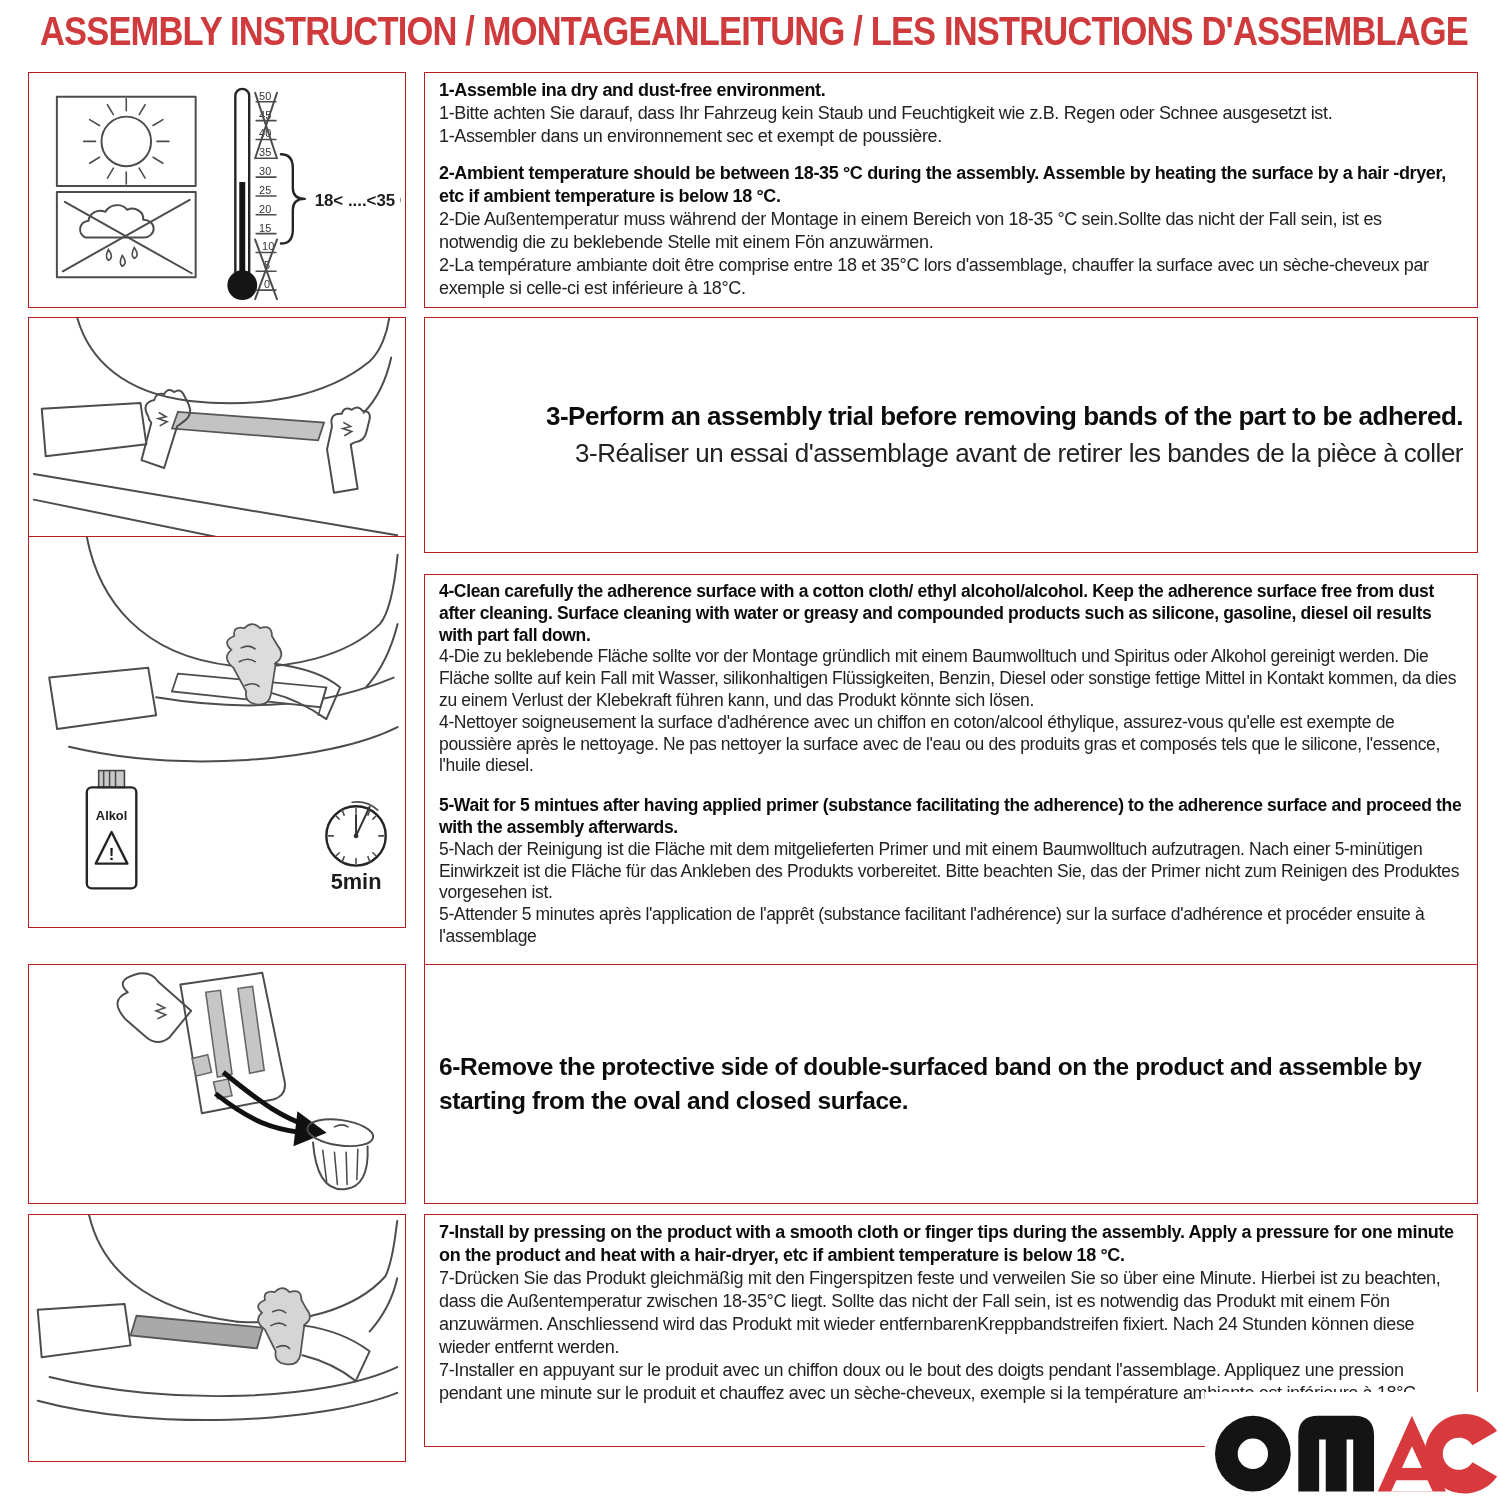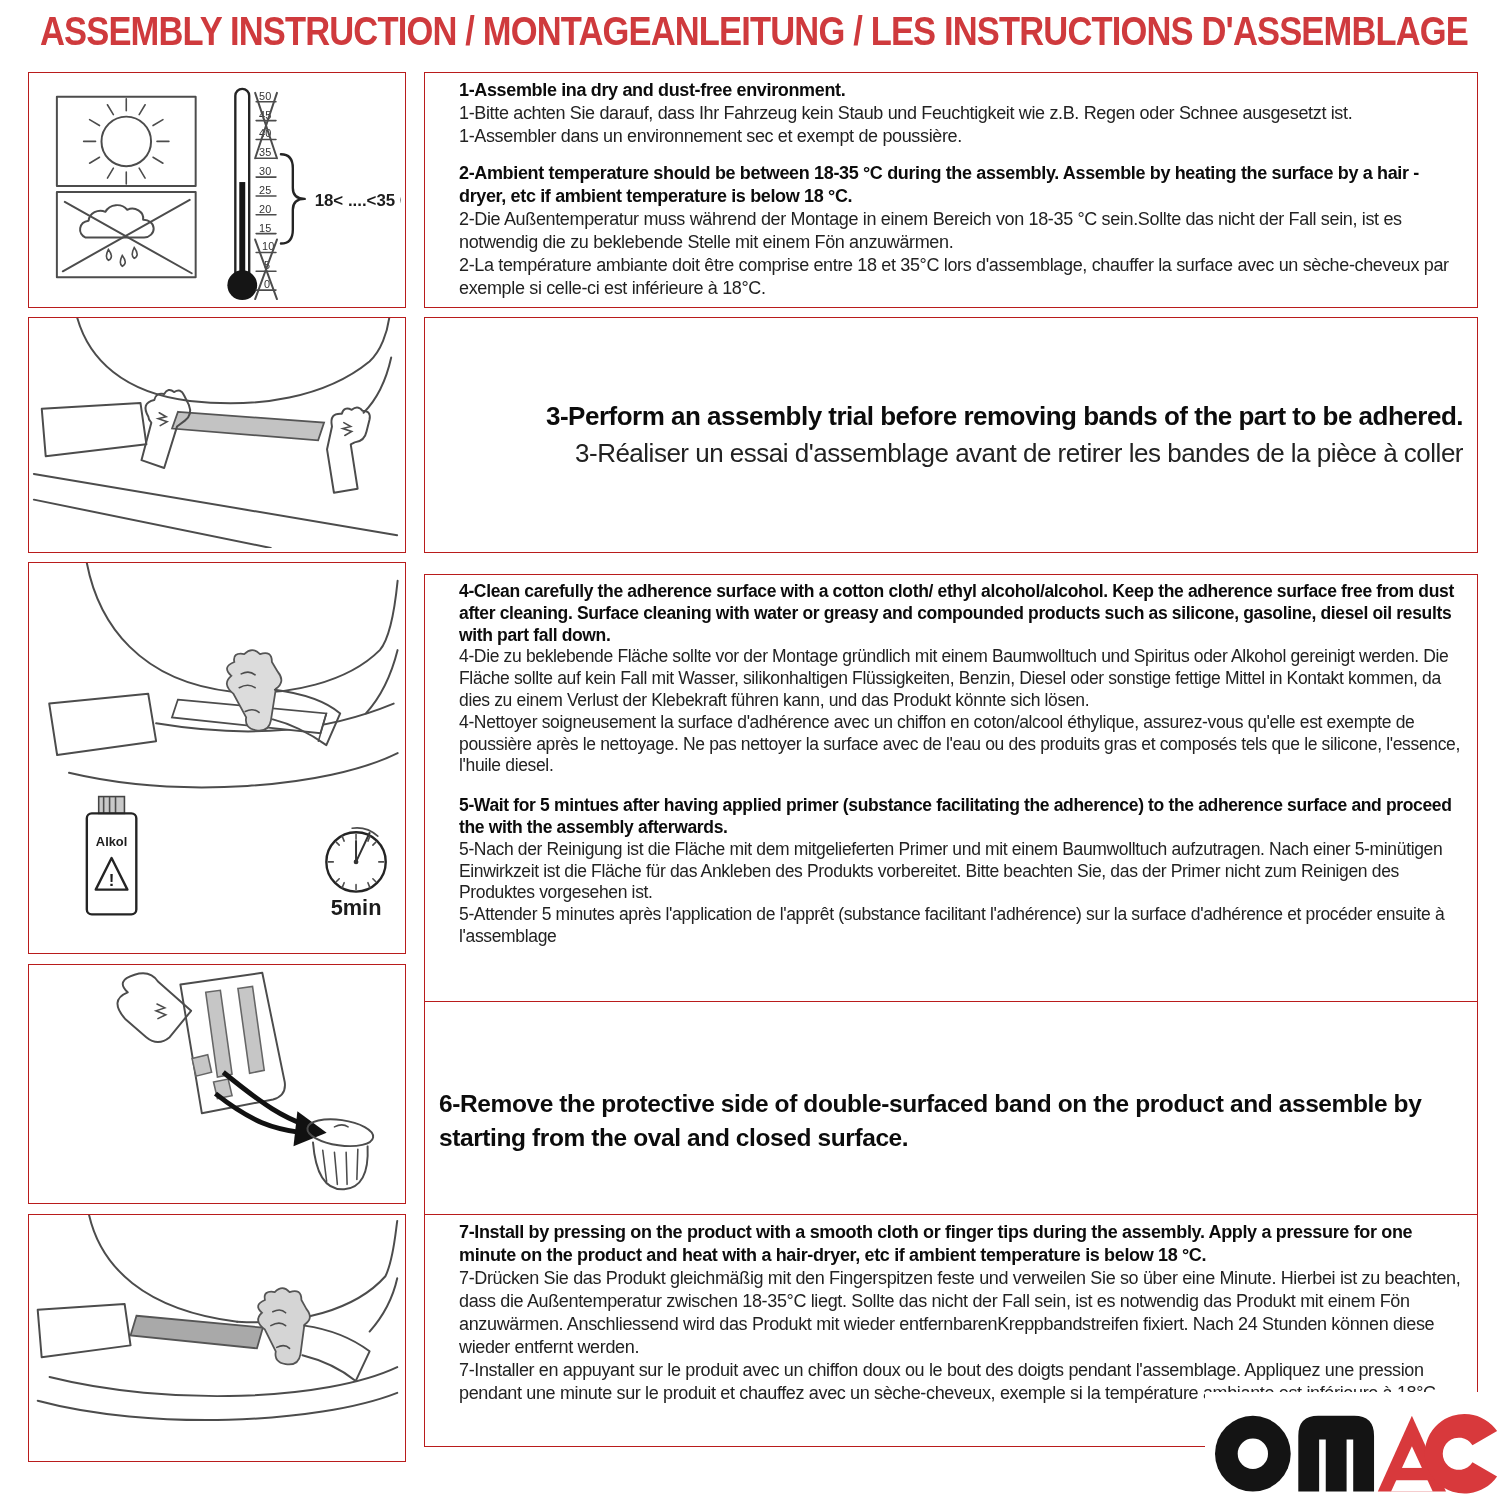"1-Assemble ina dry and dust-free" .small p { margin-left: 20px -> none }
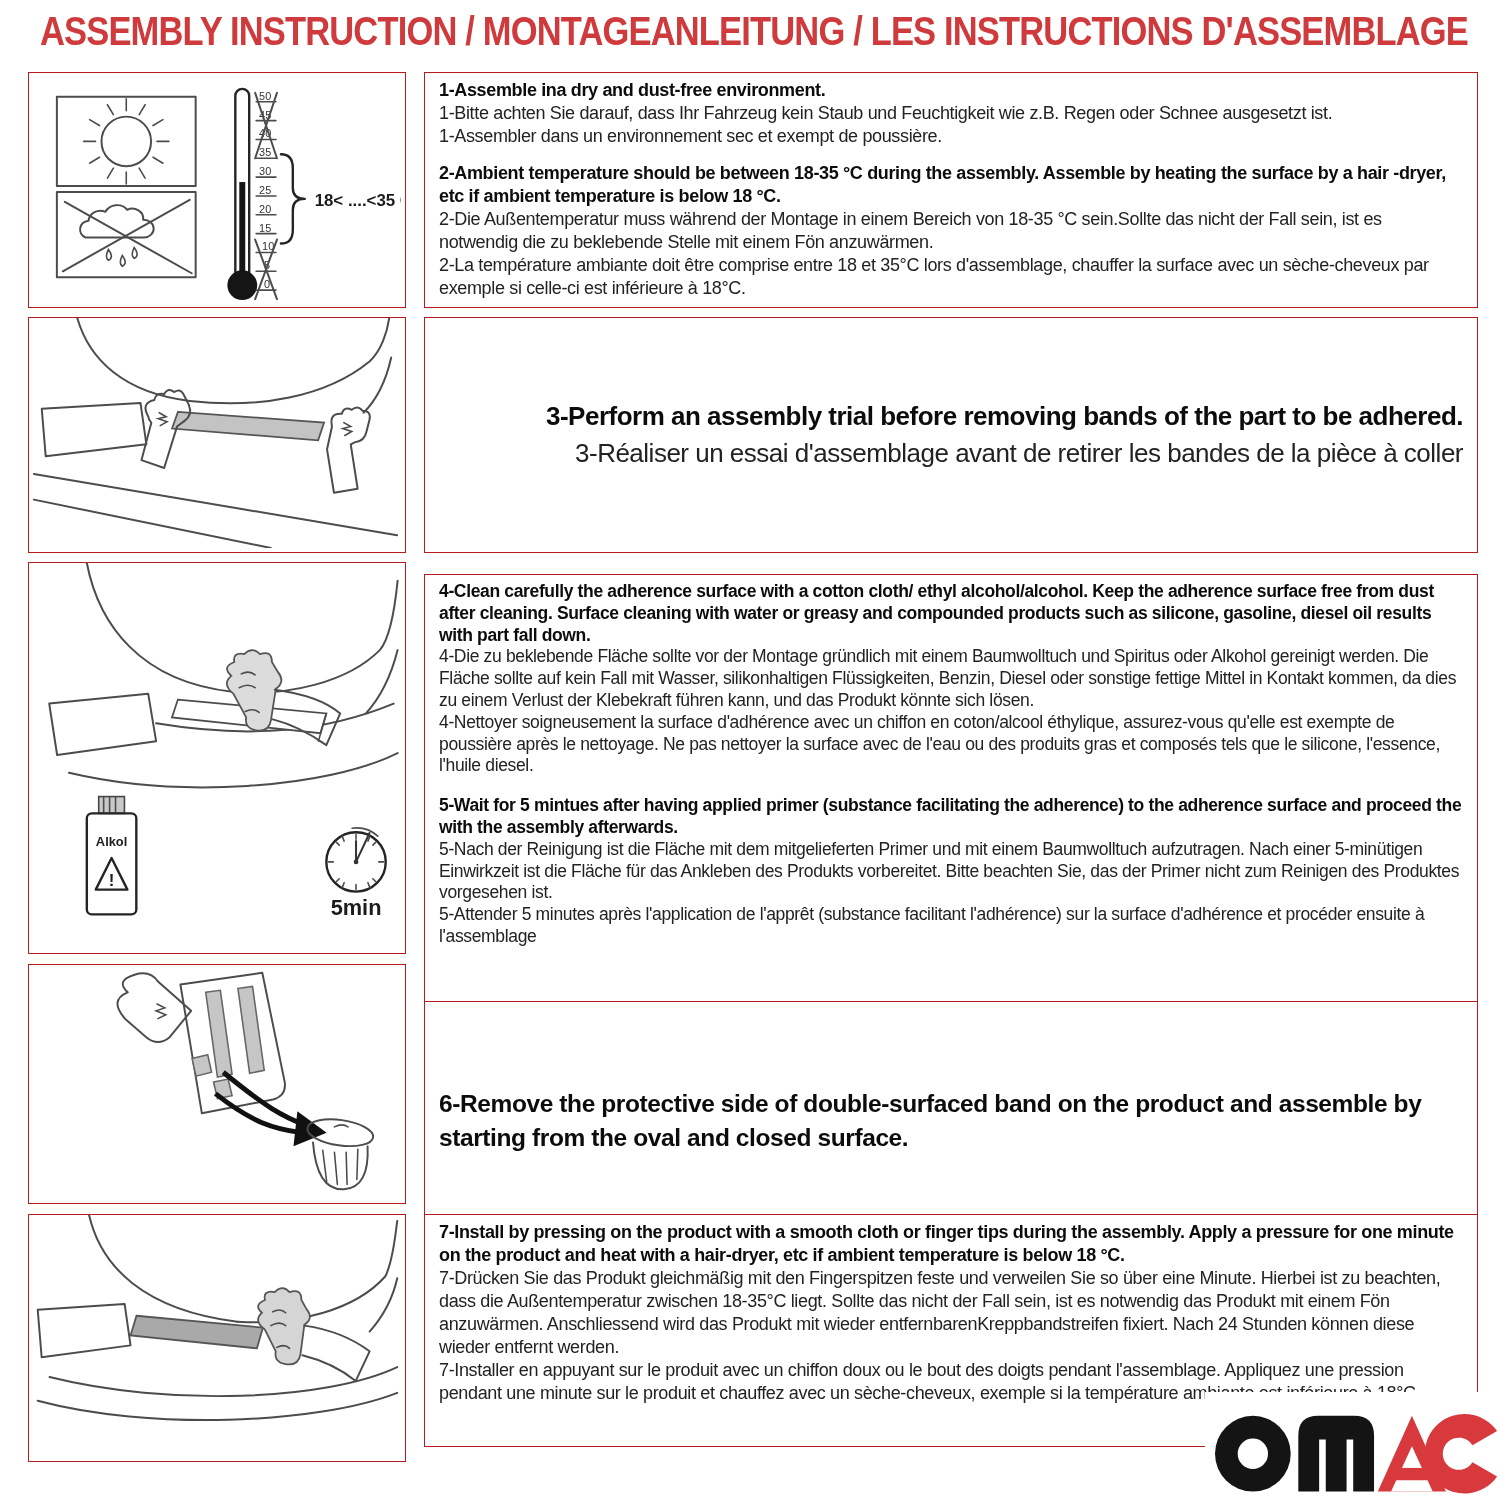"Alkol" div.box { top: 562px -> 536px }
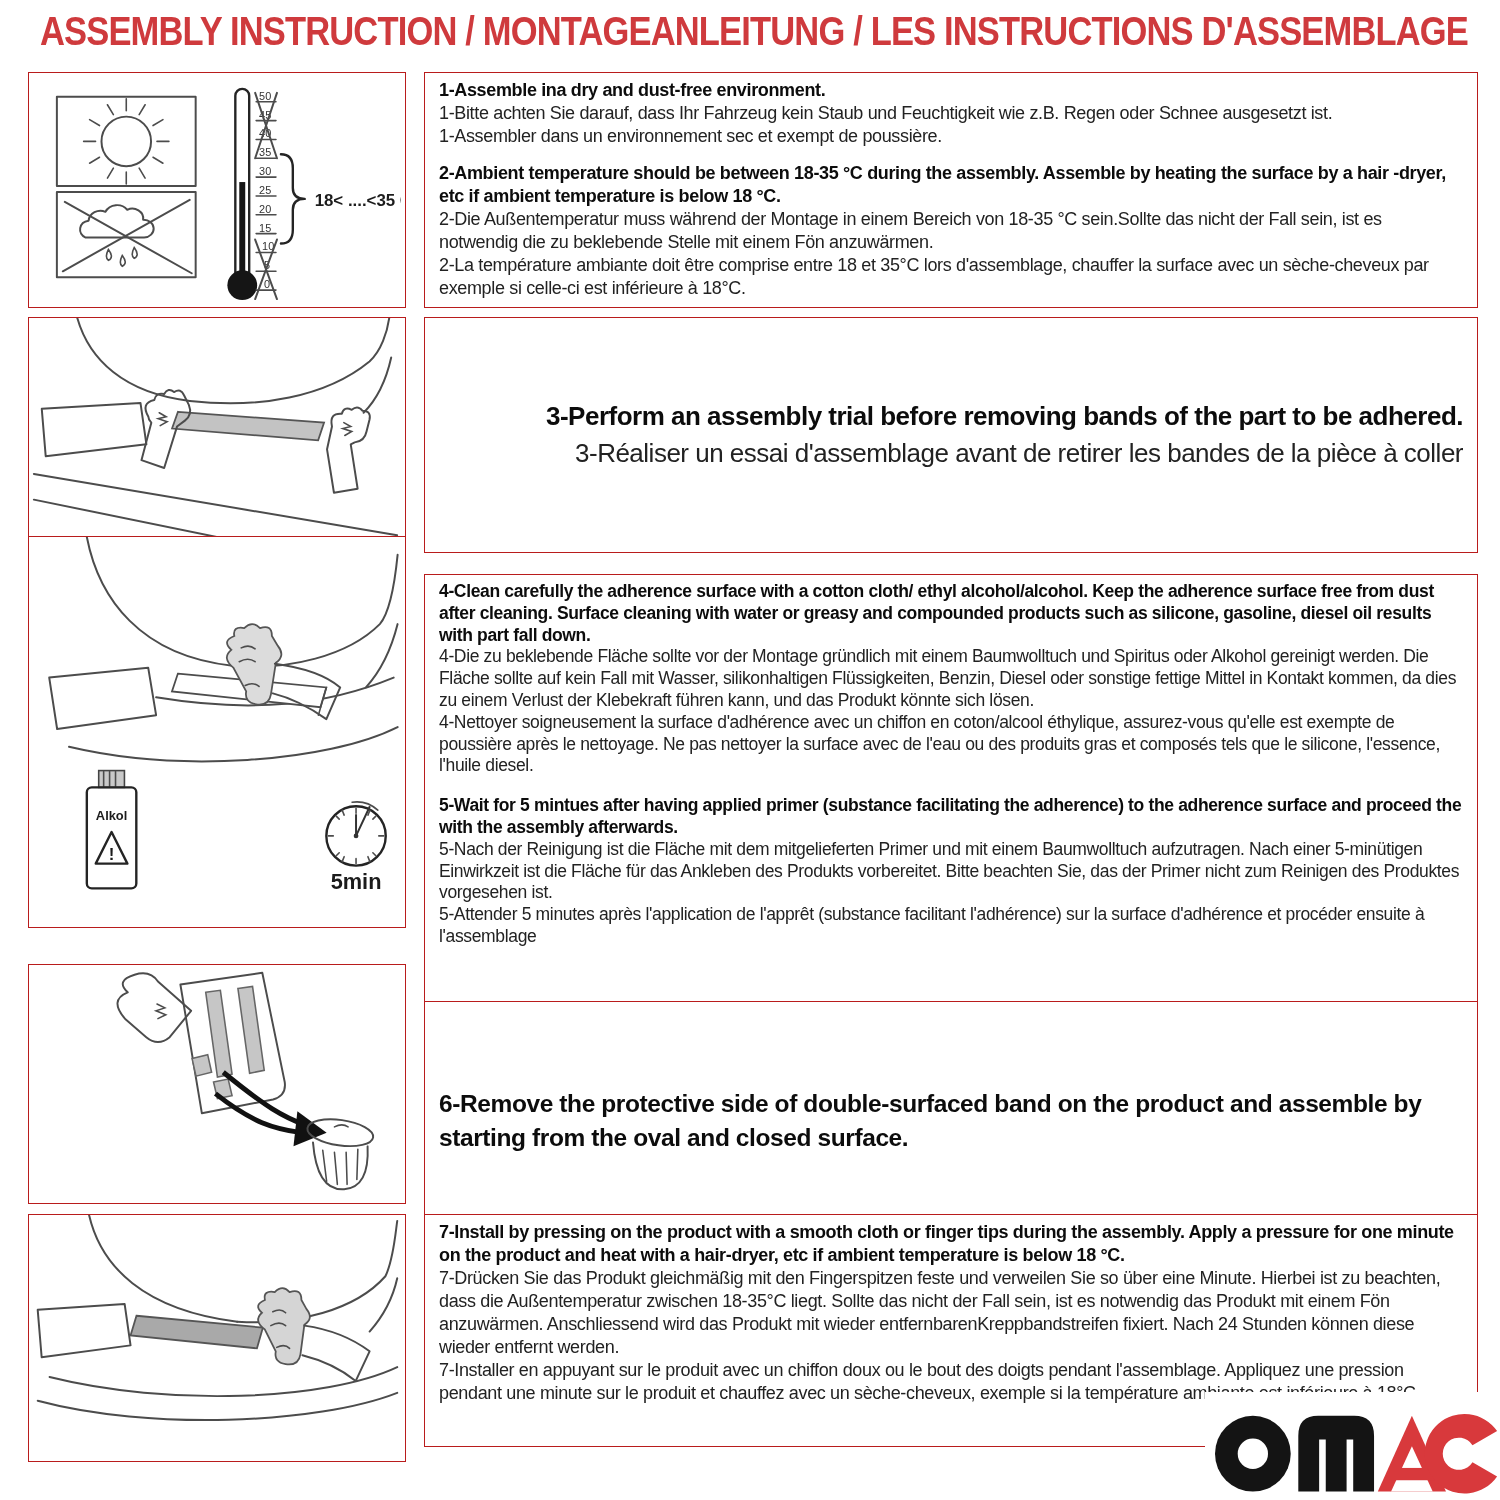"6-Remove the protective side of" div.box { margin-top: 37px -> none }
